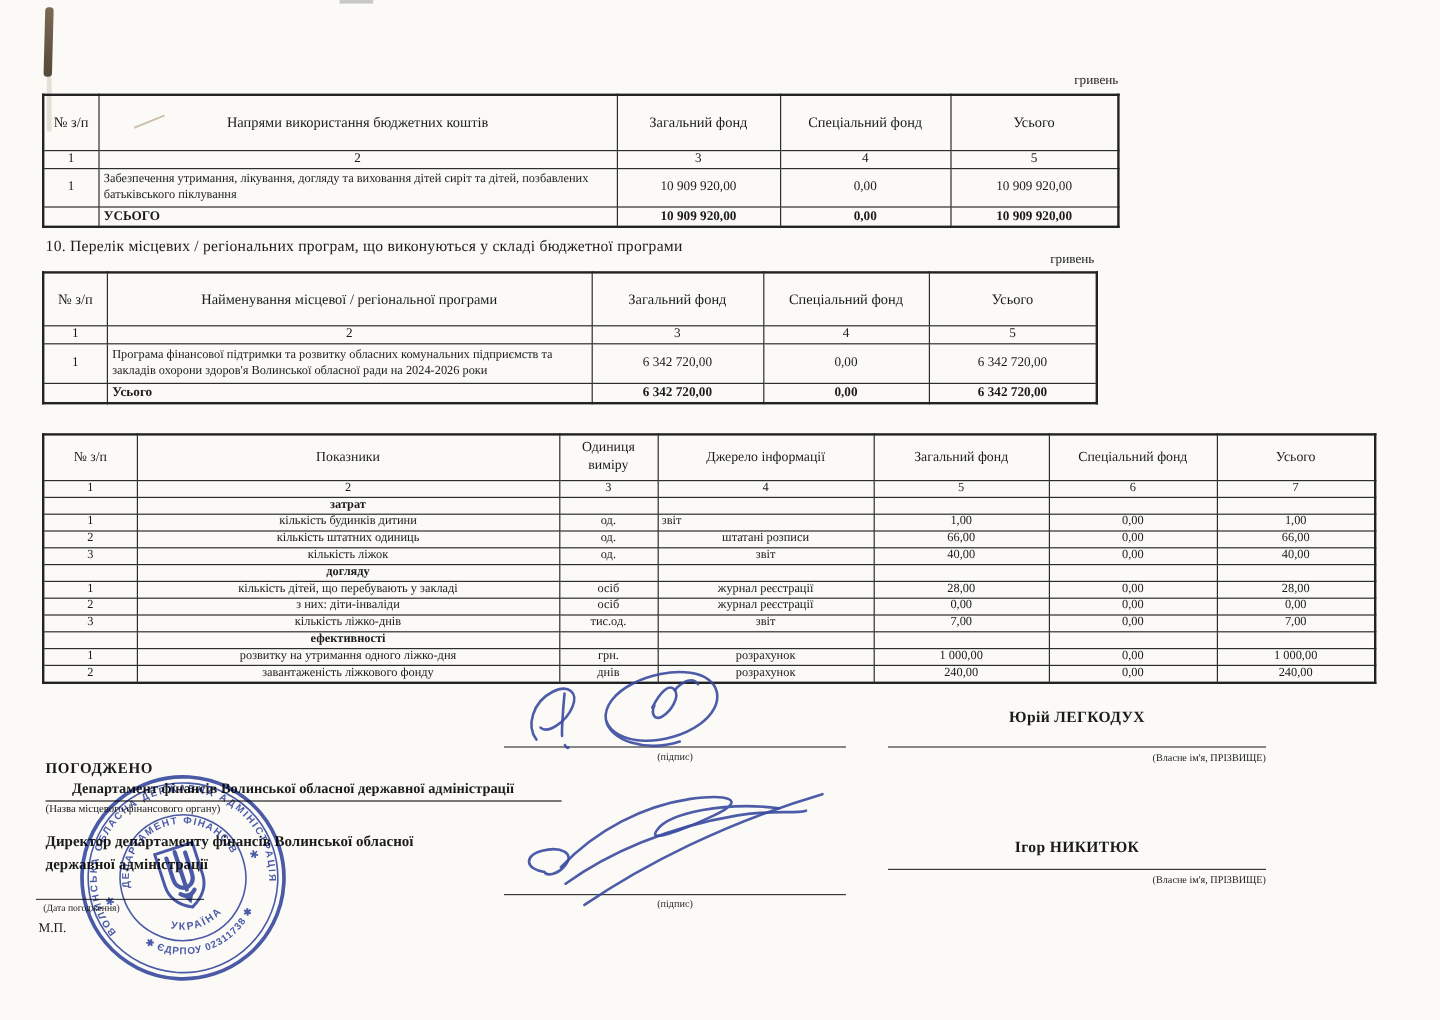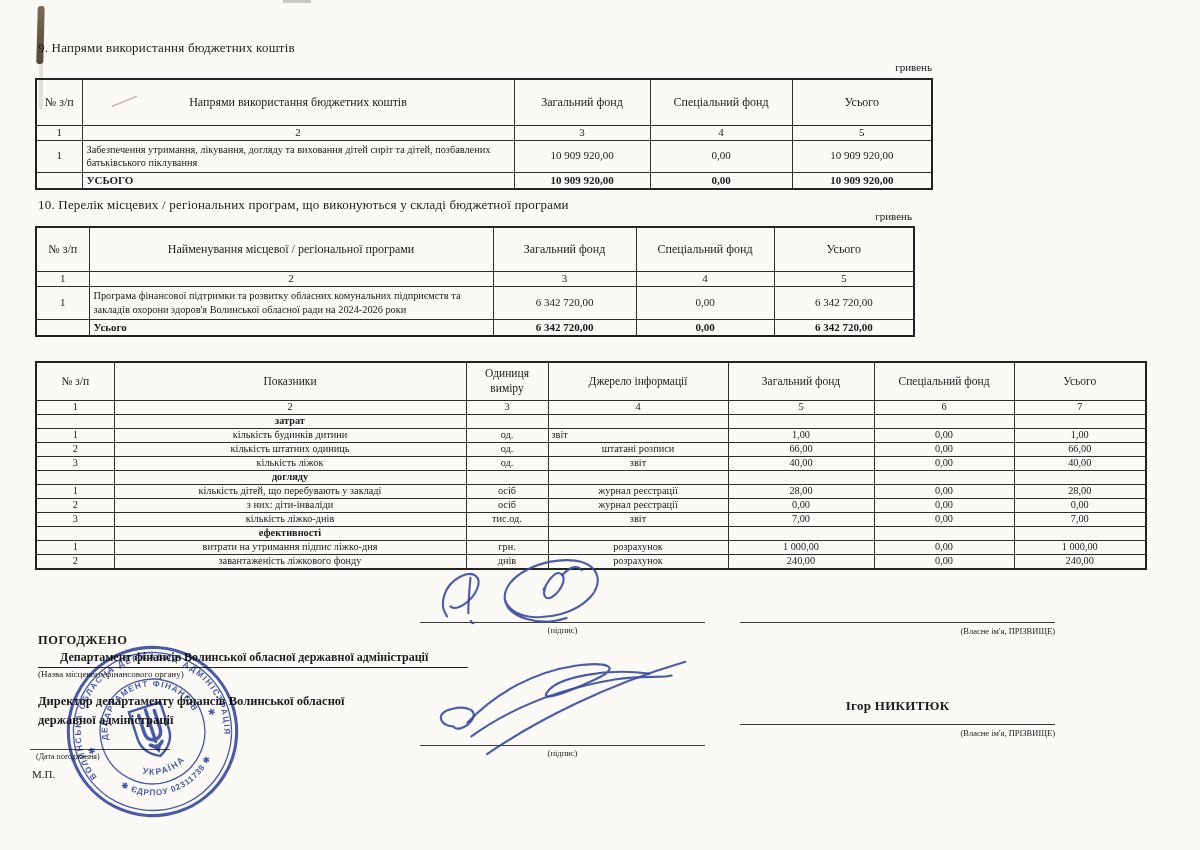"9. Напрями використання бюджетних коштів" div.abs { html: <div>9. Напрями використання бюджетних коштів</div> -> none }
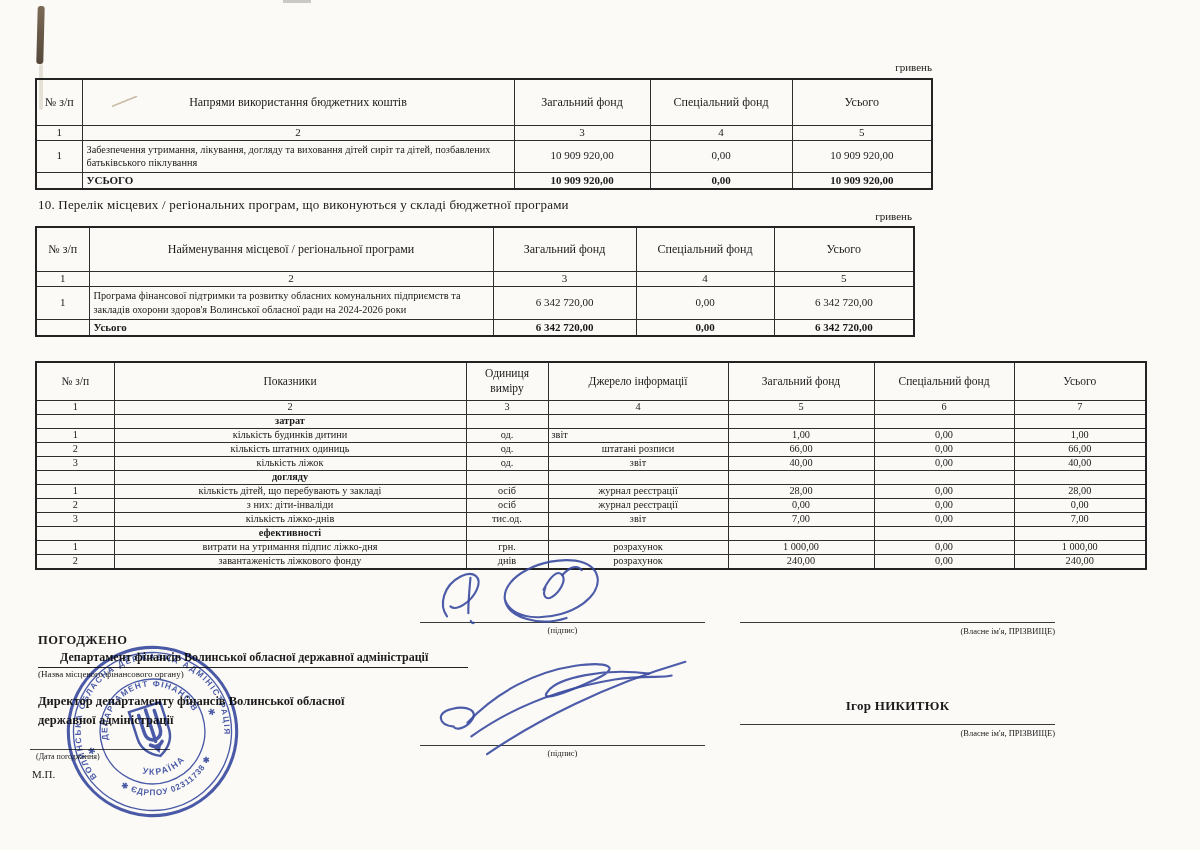"витрати на утримання підпис ліжко-дня" td { text: витрати на утримання підпис -> розвитку на утримання одного }
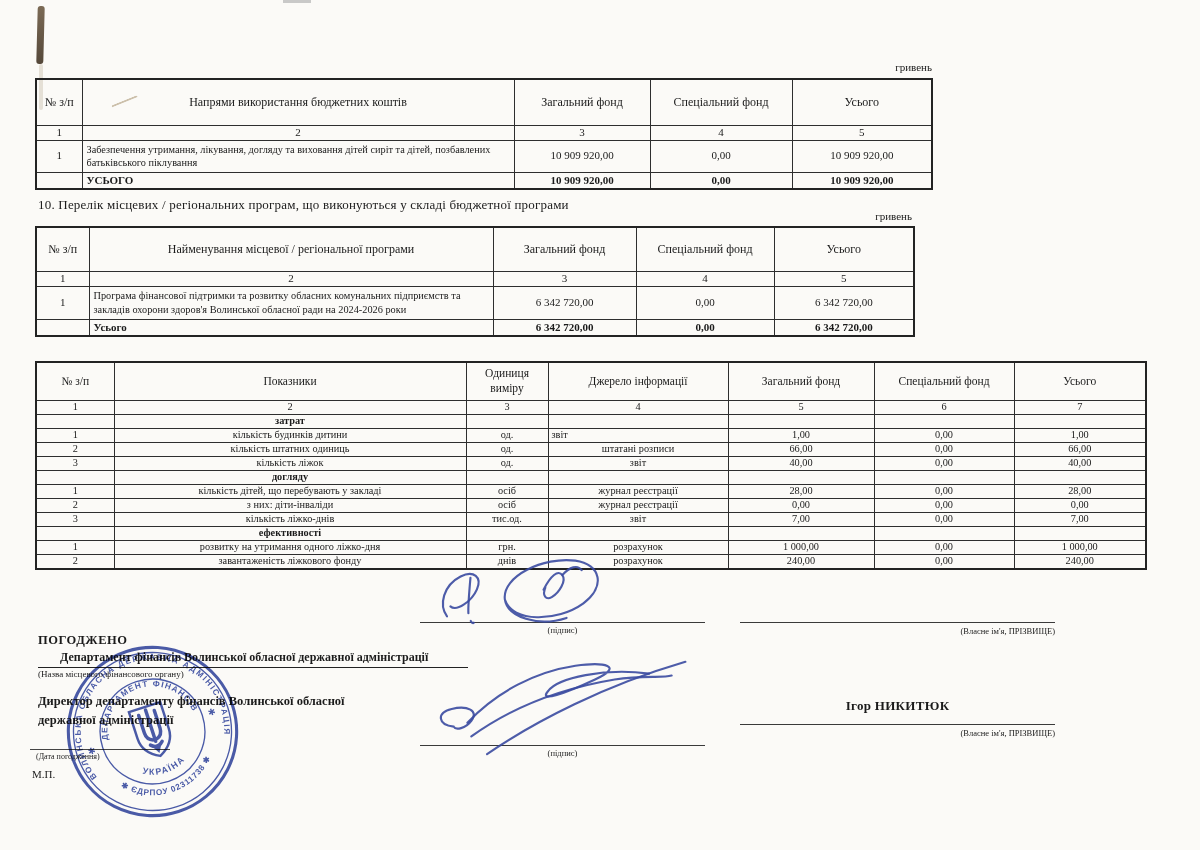"Юрій ЛЕГКОДУХ" div.abs { html: none -> <div>Юрій ЛЕГКОДУХ</div> }
